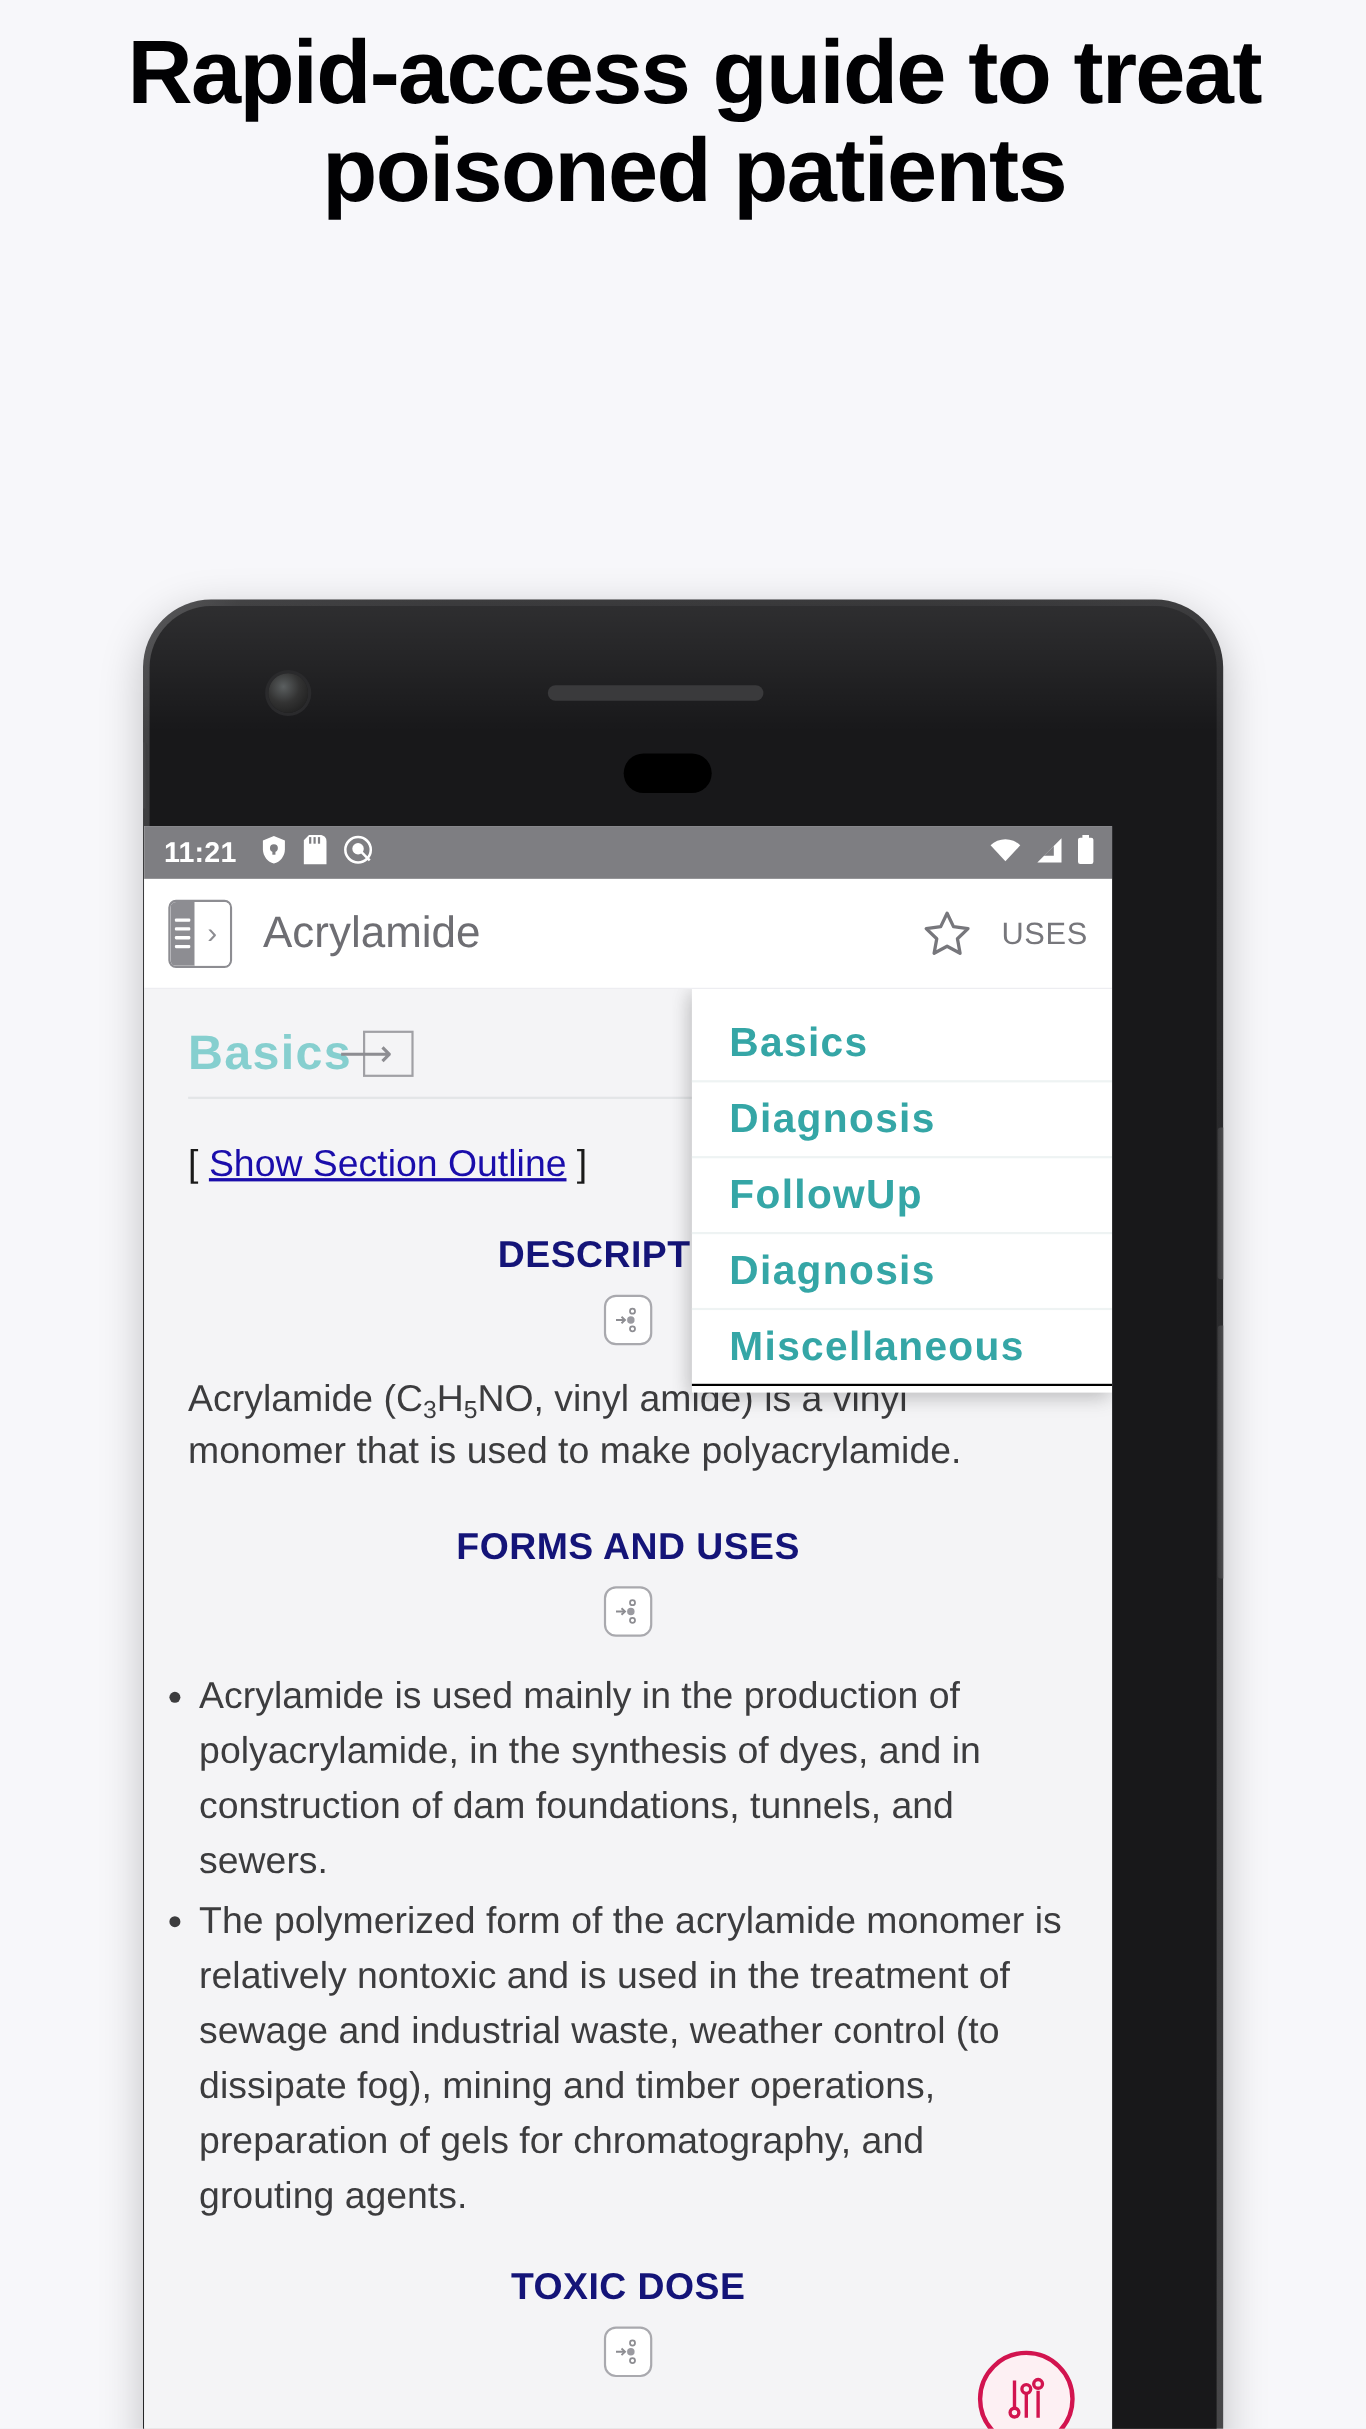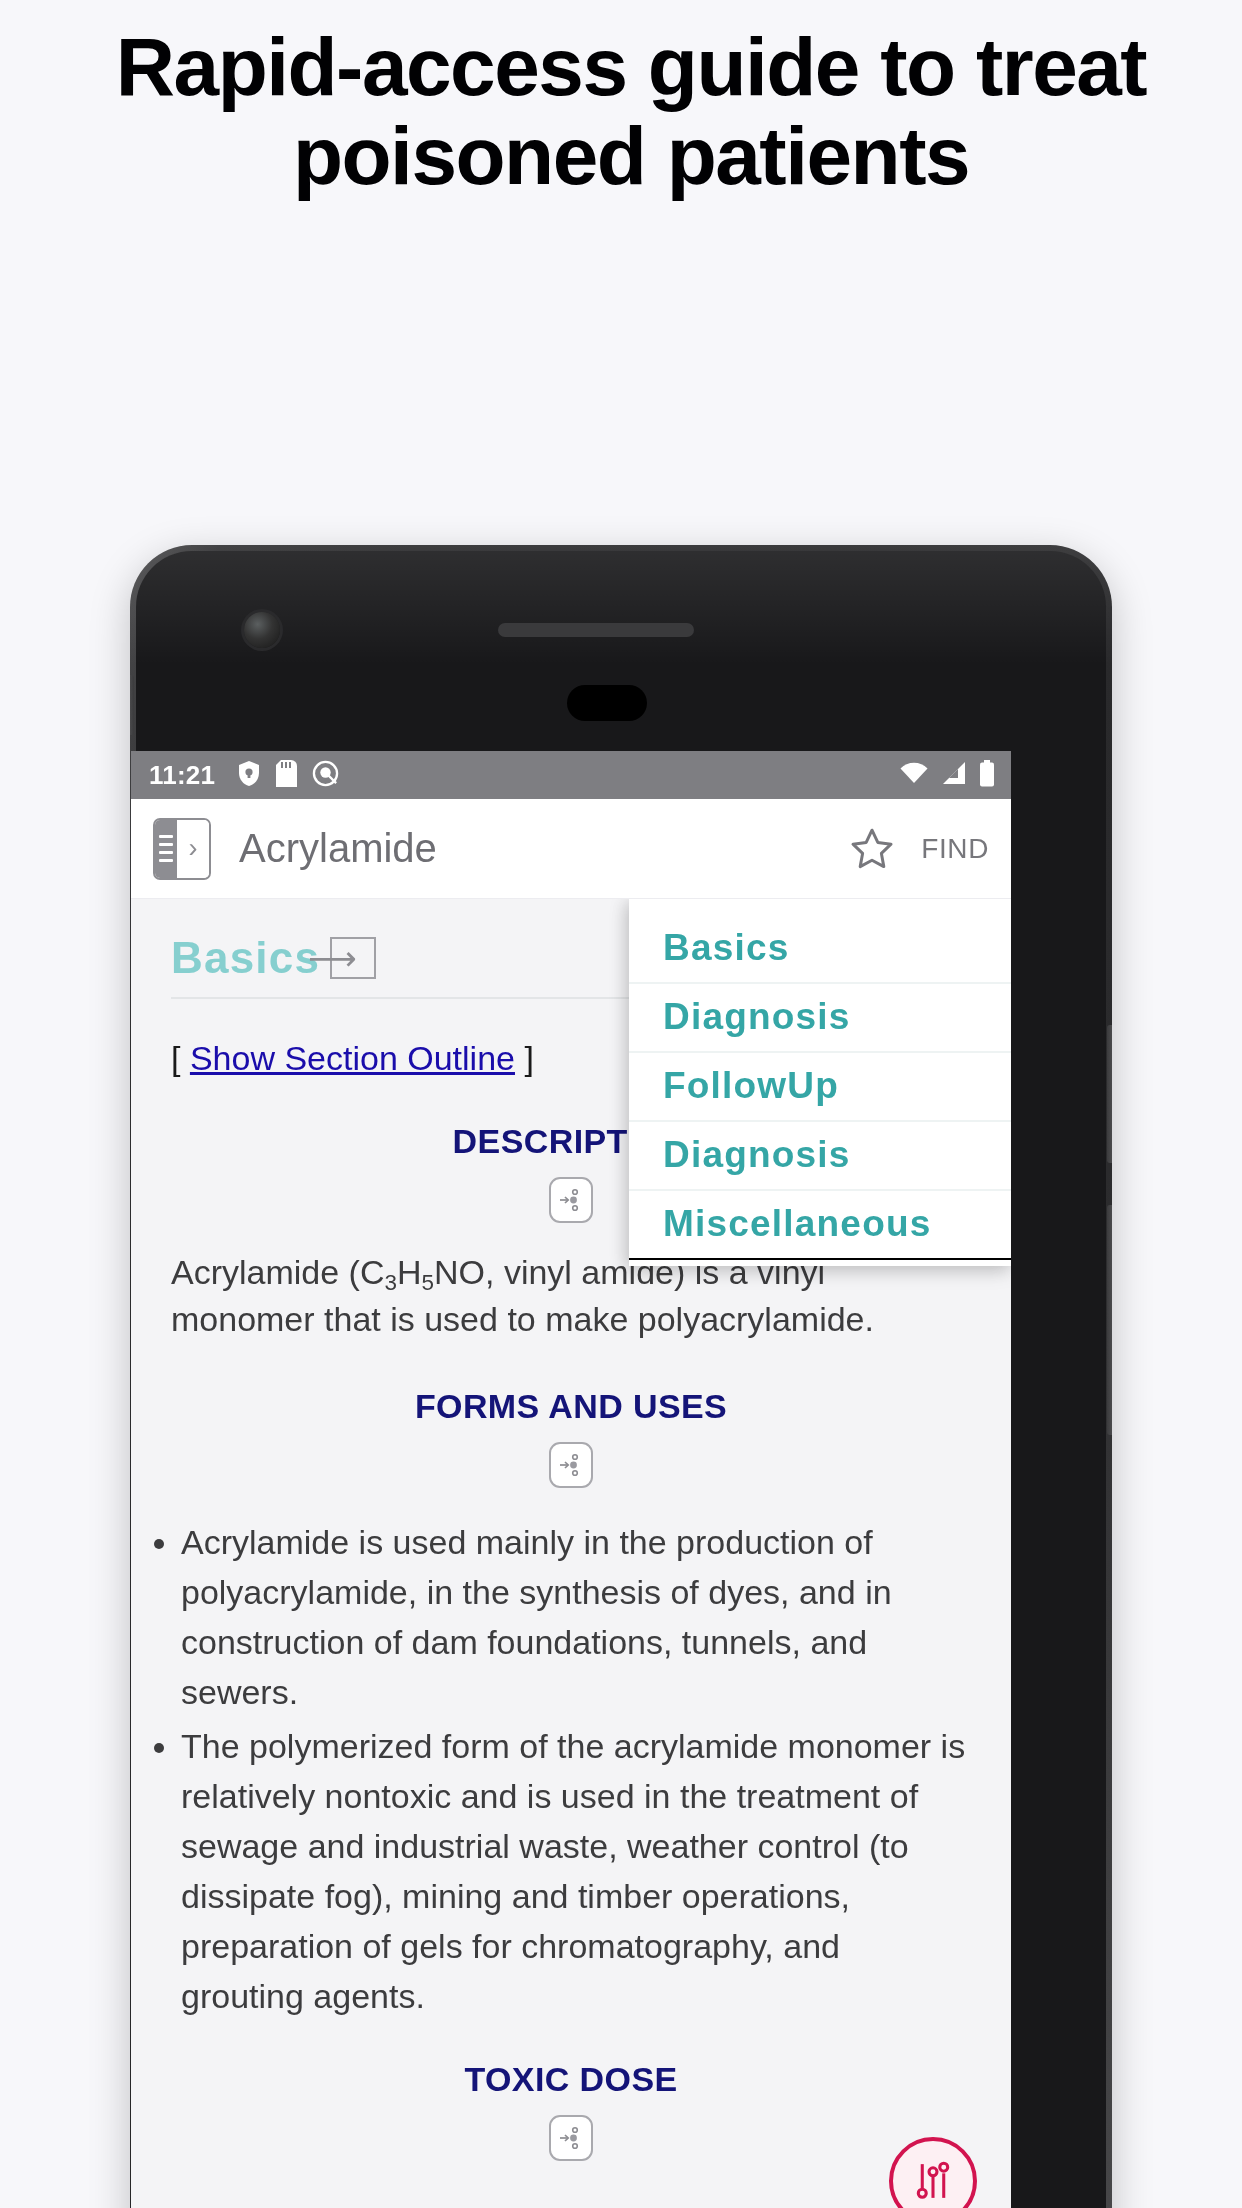"FIND" div.find-btn { text: FIND -> USES }
